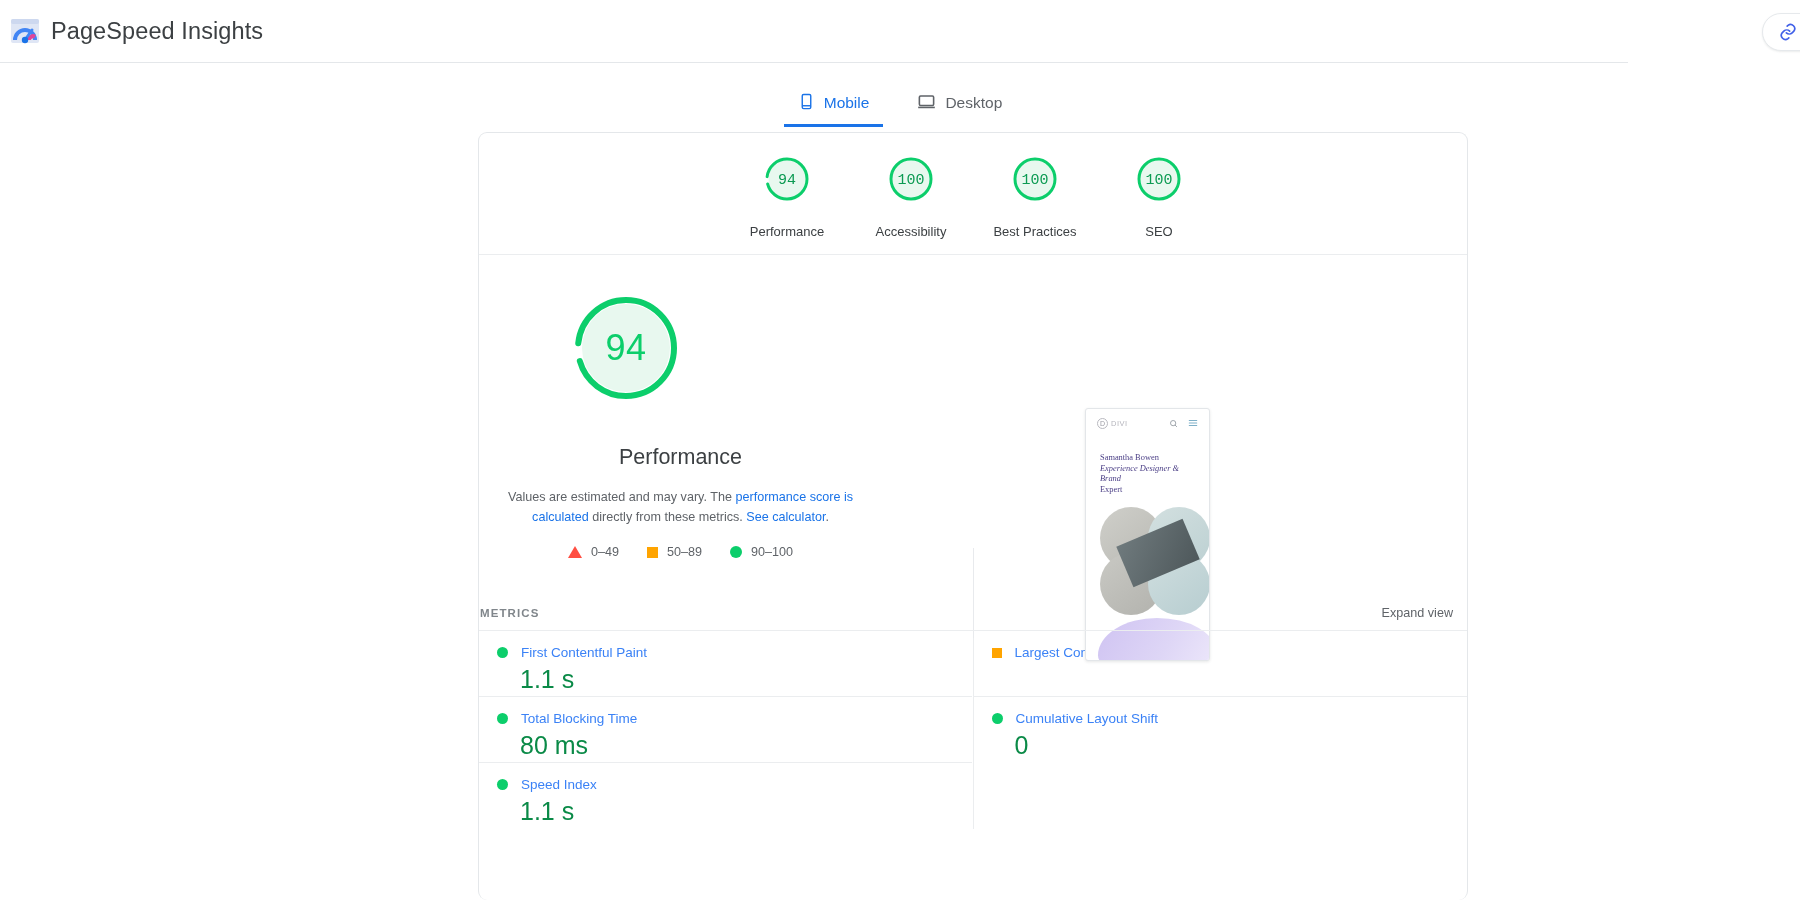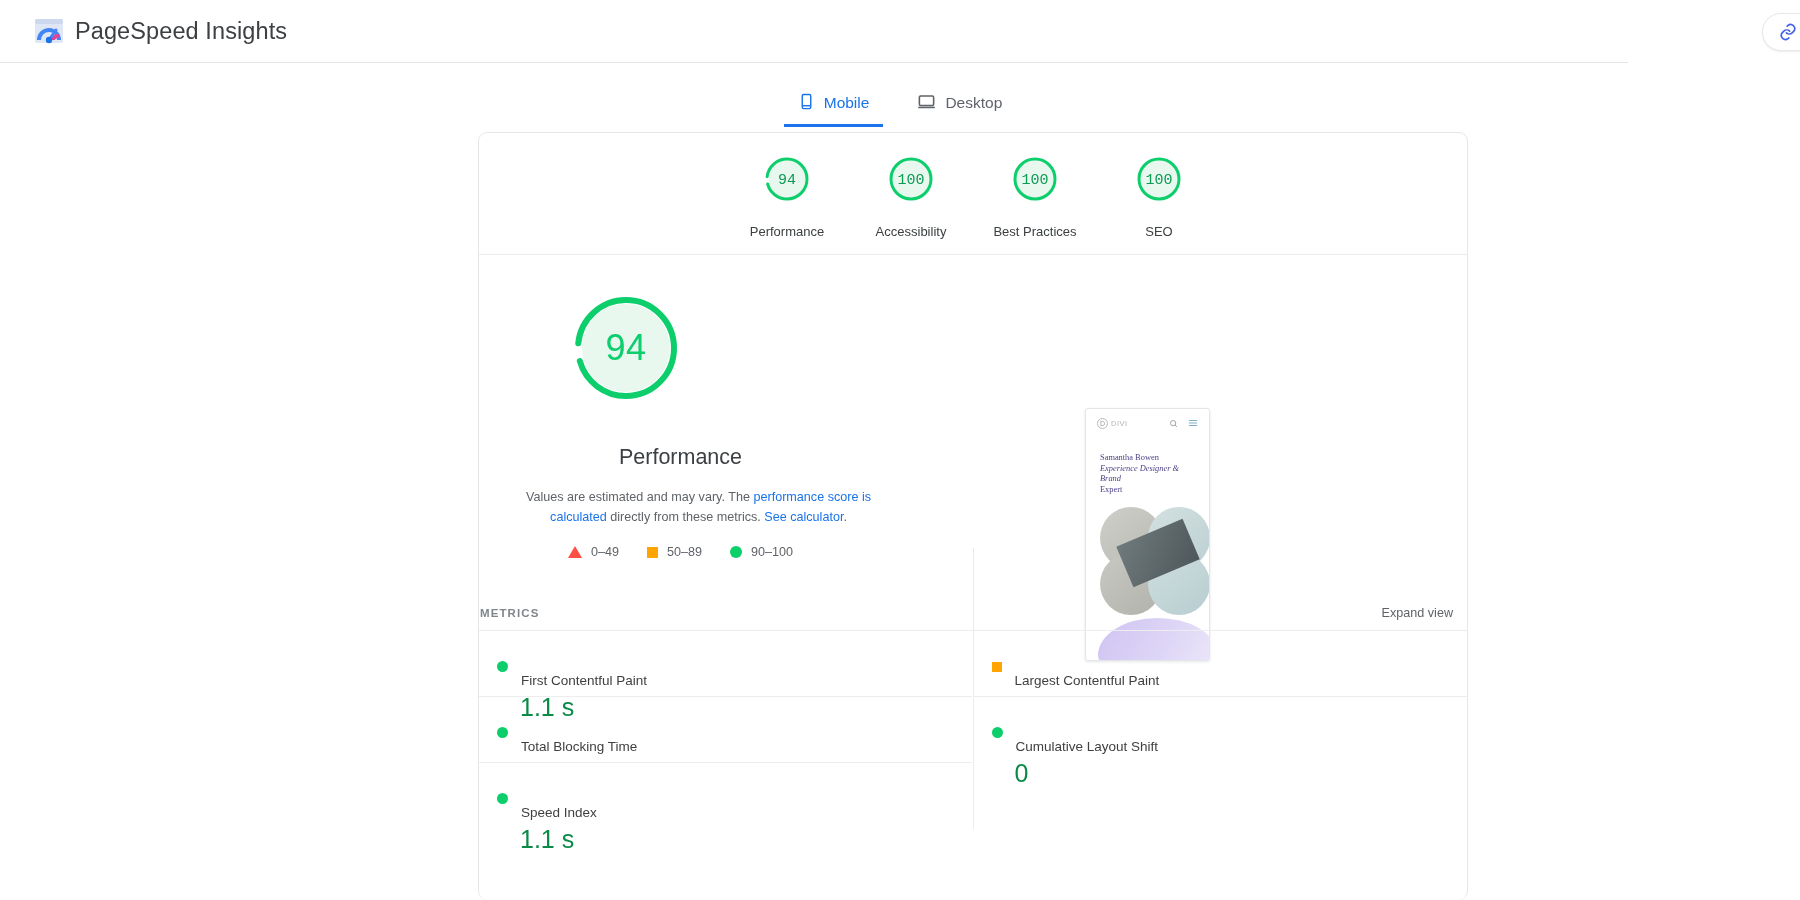"PageSpeed Insights" .appbar { padding-left: 24px -> none }
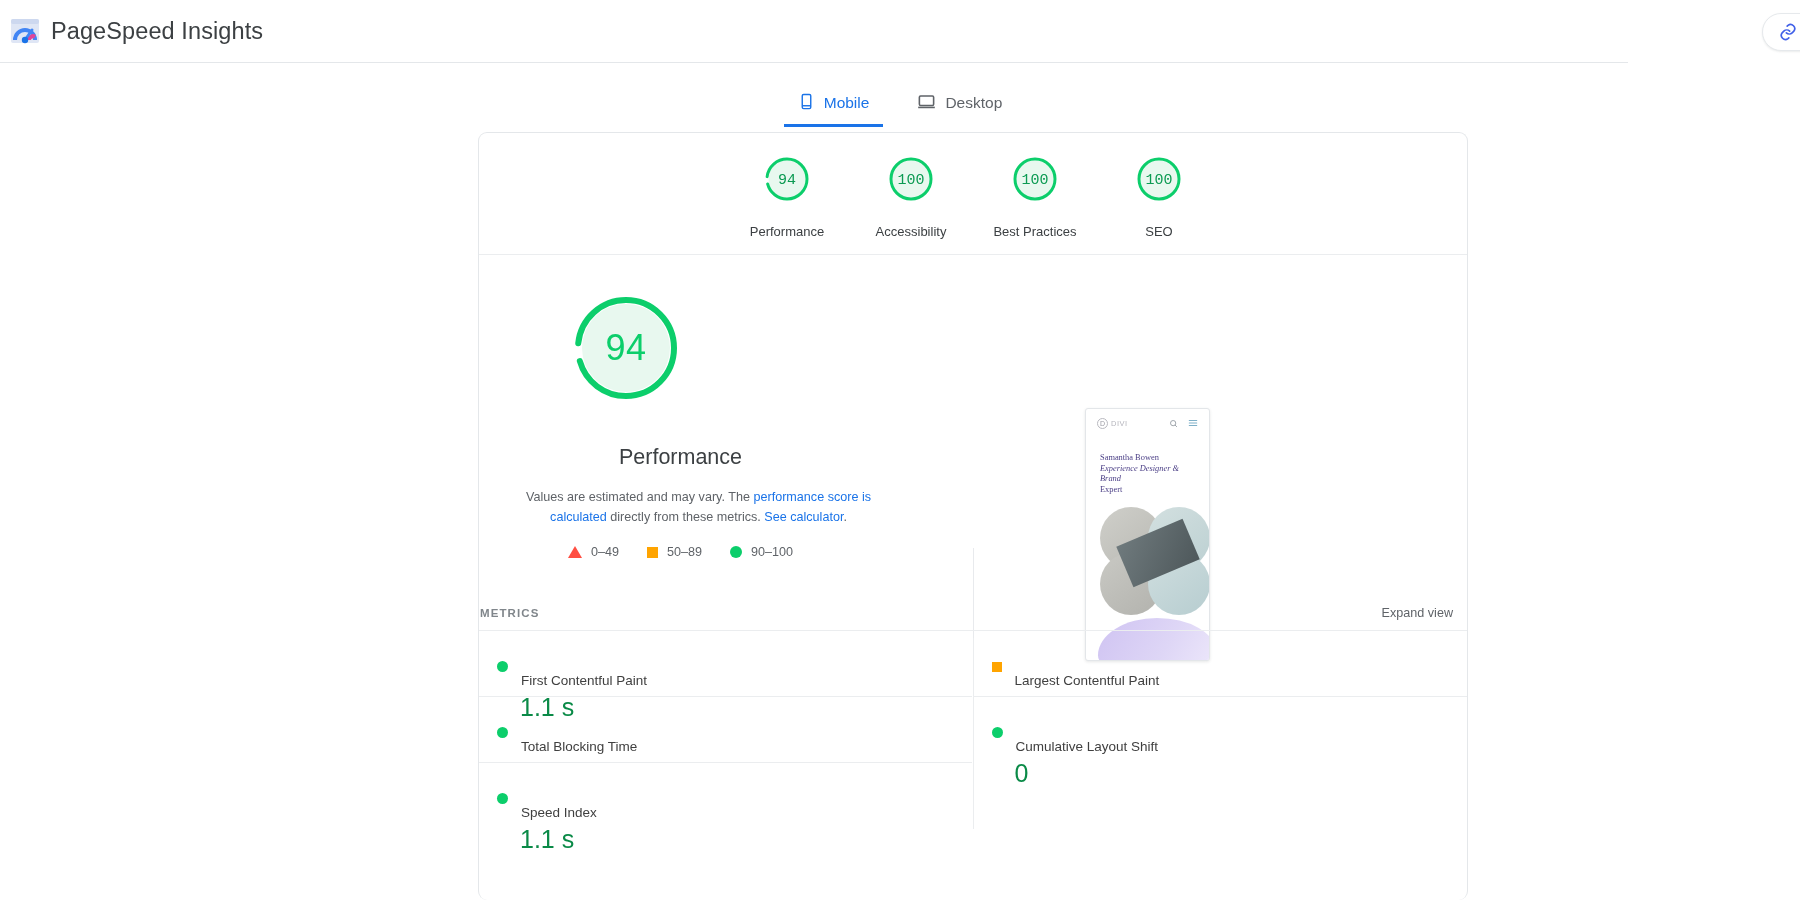"Values are estimated and may" .hero-desc { left: 18px -> 0 }
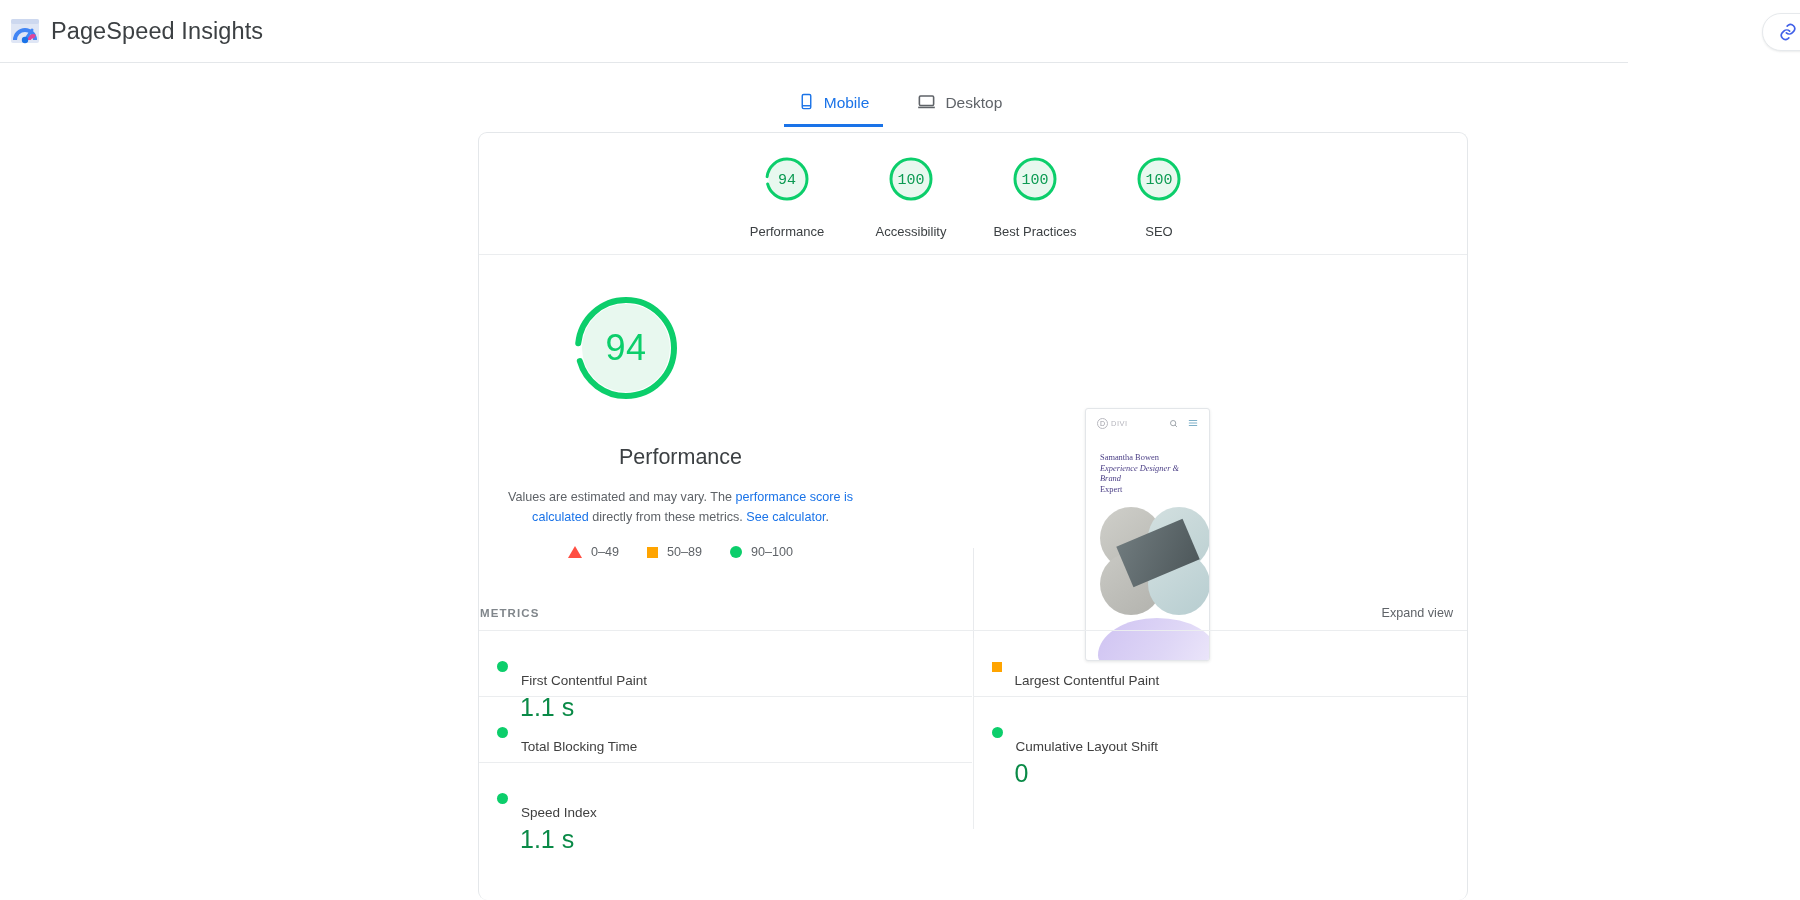"First Contentful Paint" .metric-name { color: #404040 -> #3b82f6; margin-top: 28px -> none }
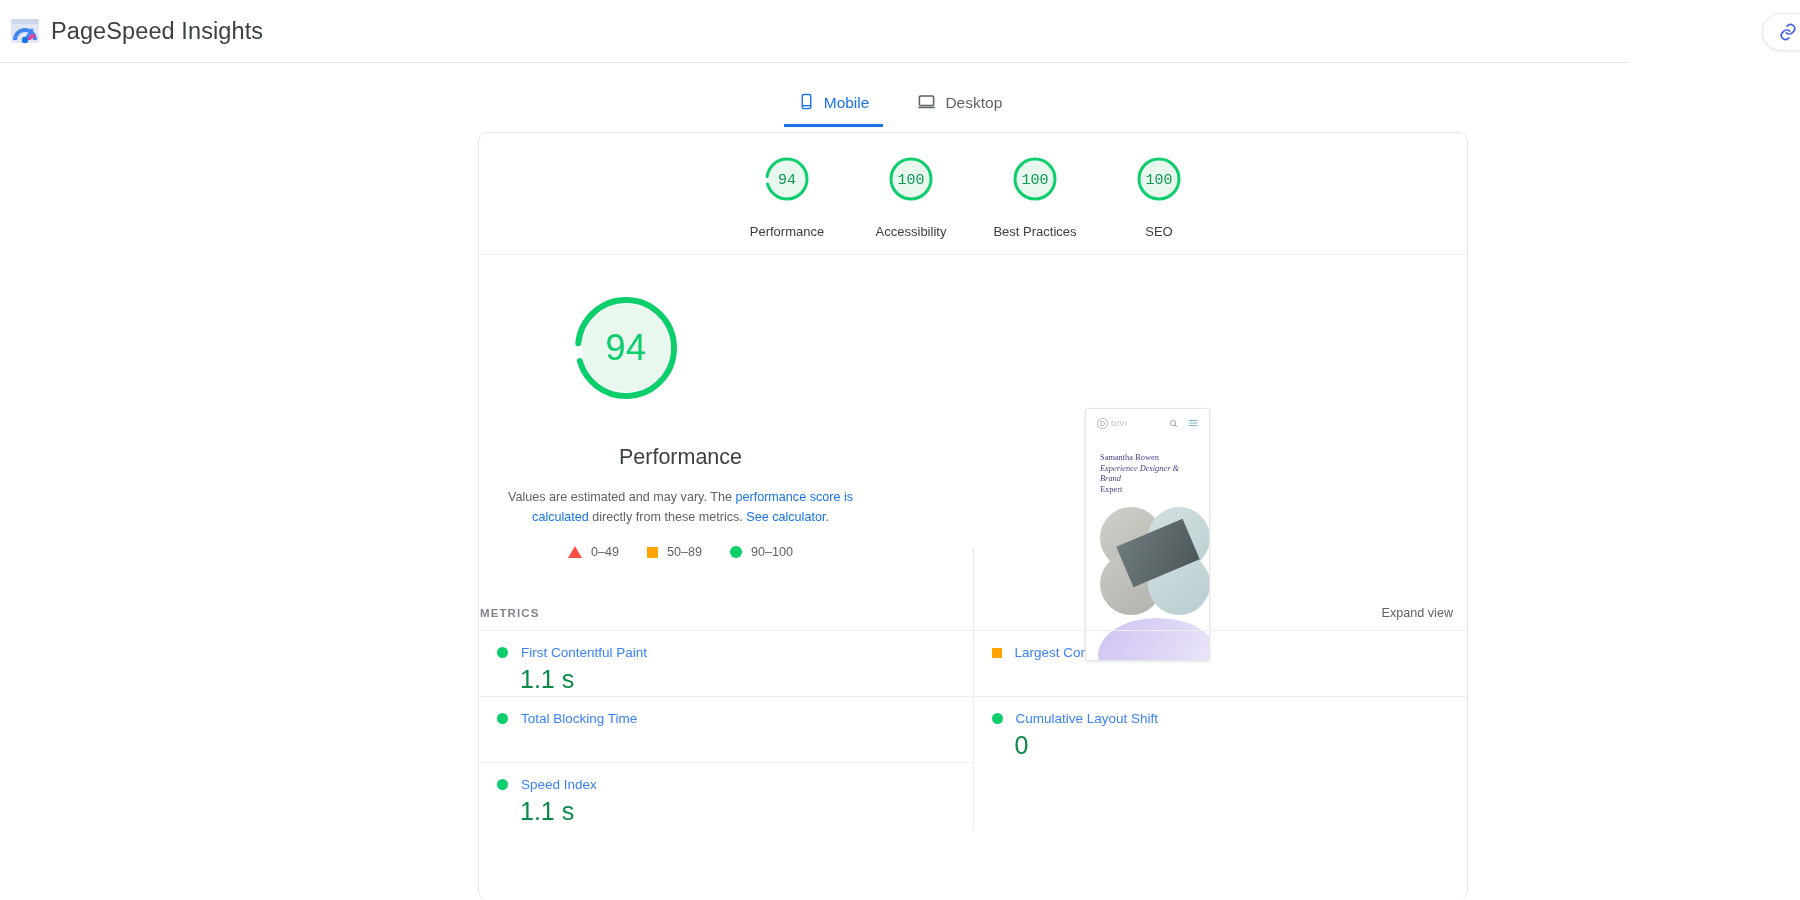"80 ms" div.metric-value { html: none -> <div>80 ms</div> }
